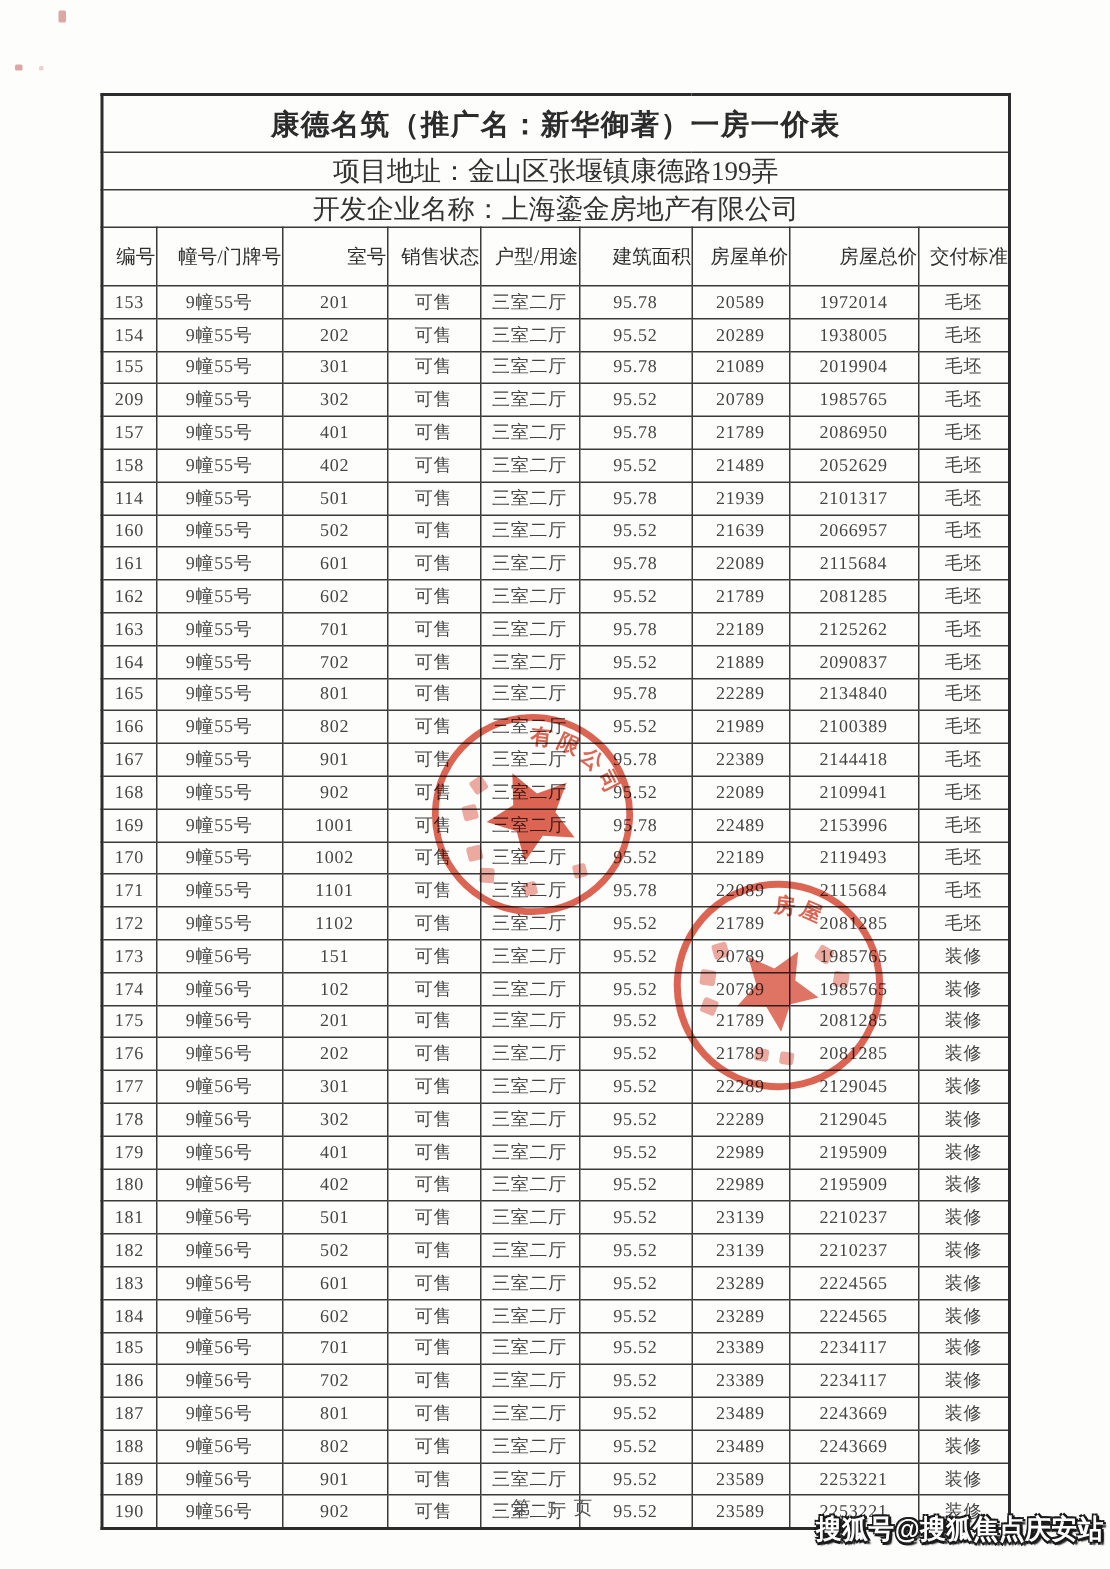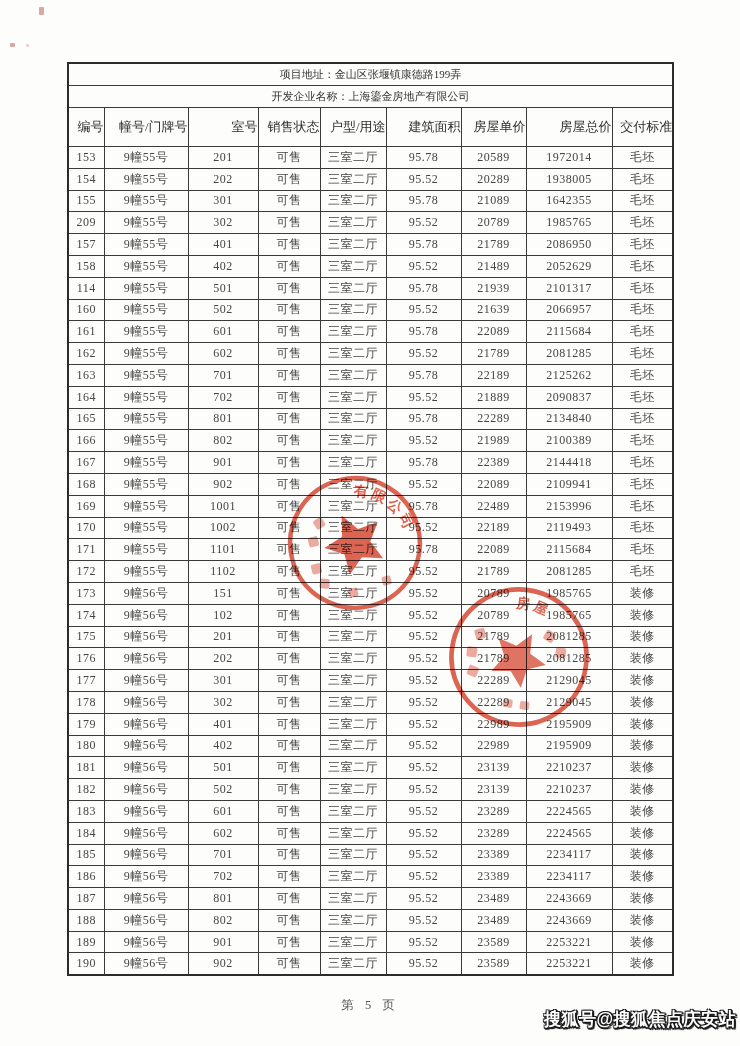"康德名筑（推广名：新华御著）一房一价表" tr { html: none -> <tr> <td>康德名筑（推广名：新华御著）一房一价表</td> </tr> }
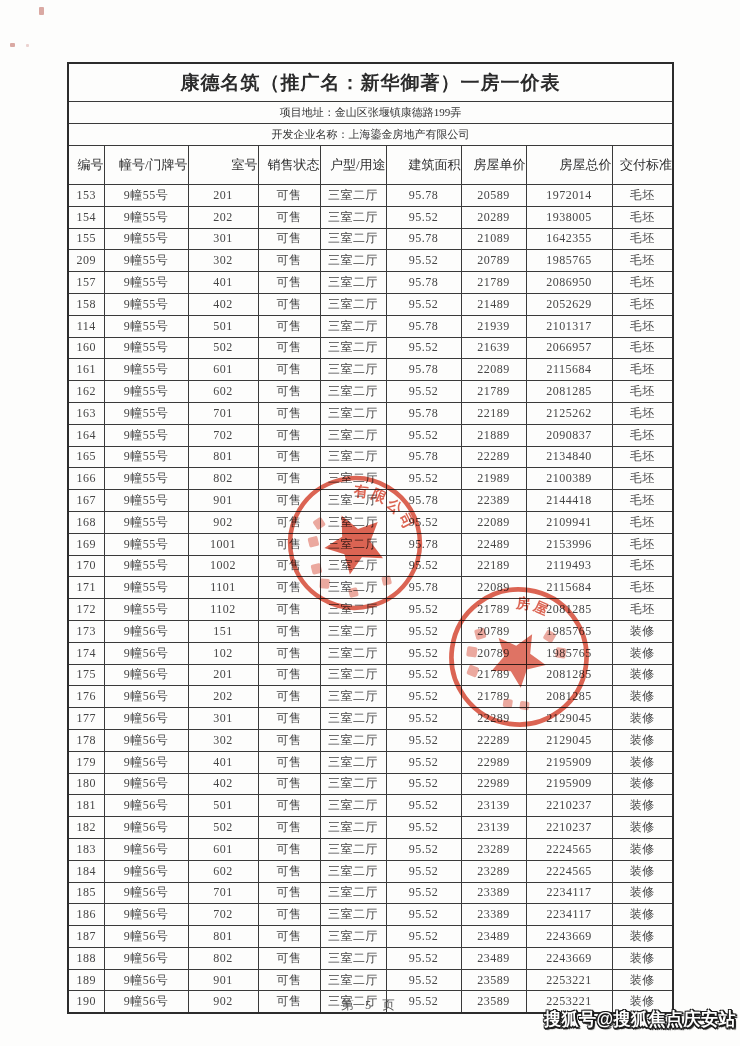"项目地址：金山区张堰镇康德路199弄" td.meta-cell { font-size: 11px -> 18px }
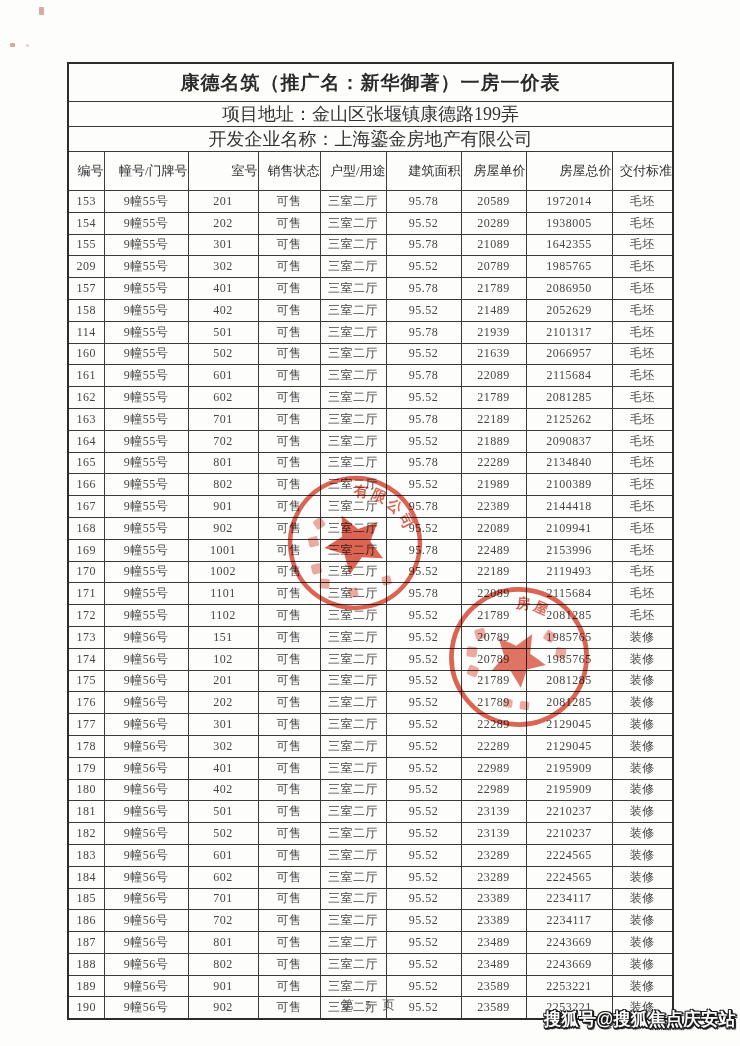"1642355" td { text: 1642355 -> 2019904 }
